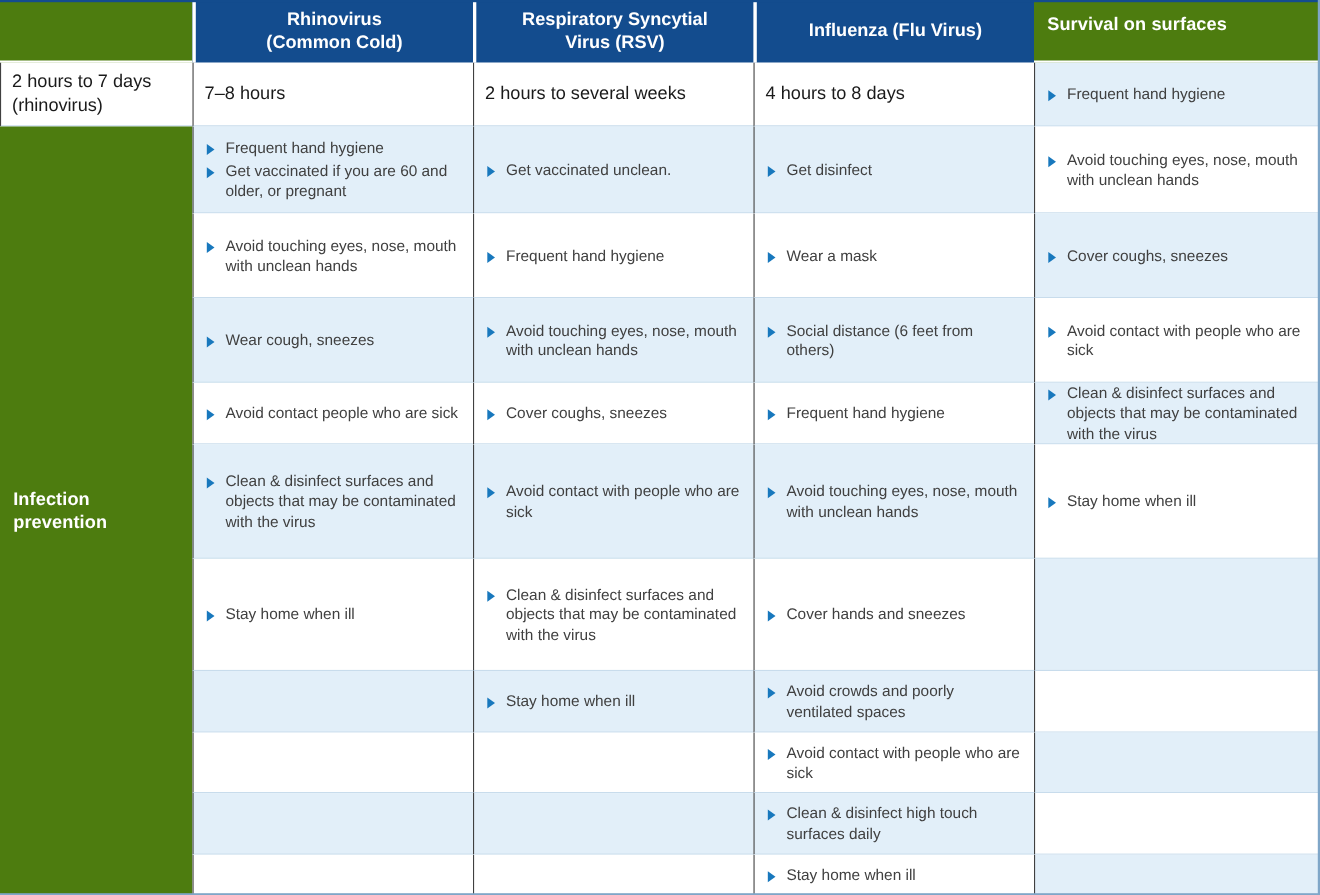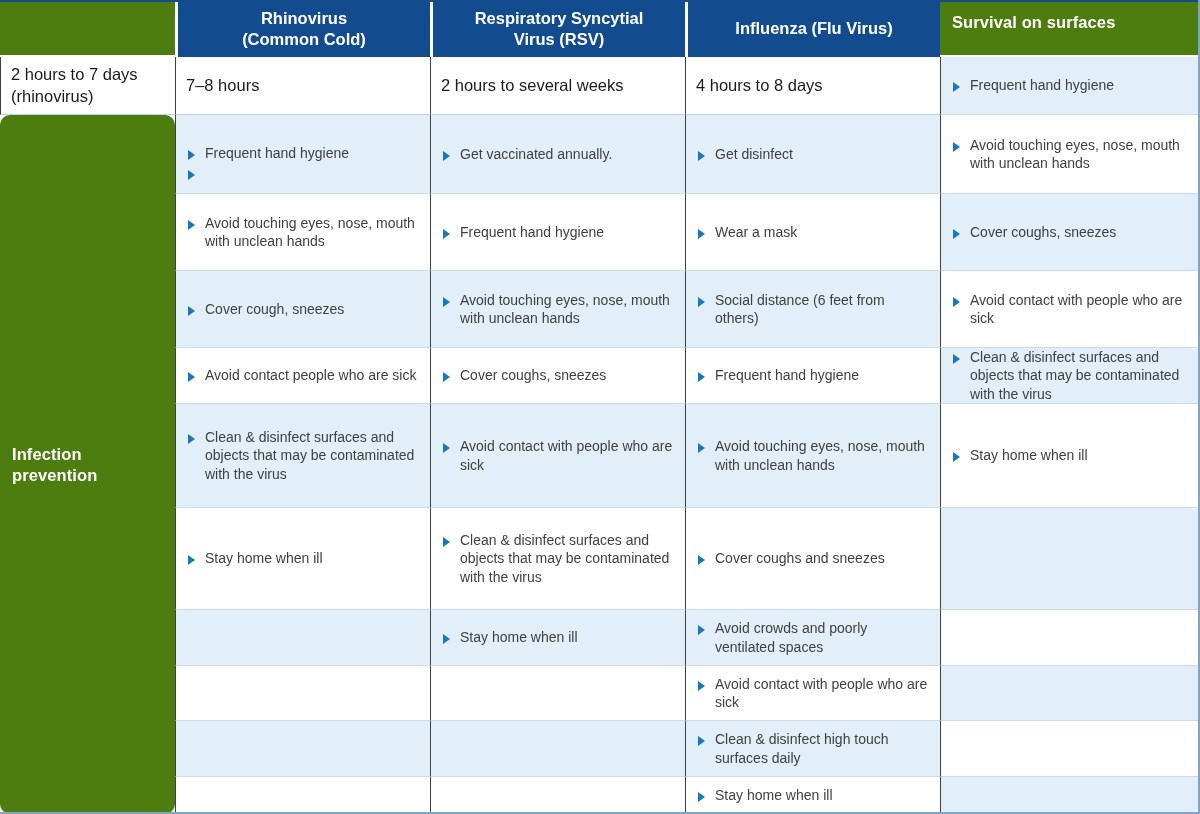"Get vaccinated if you are" span { html: none -> <span>Get vaccinated if you are 60 and older, or pregnant</span> }
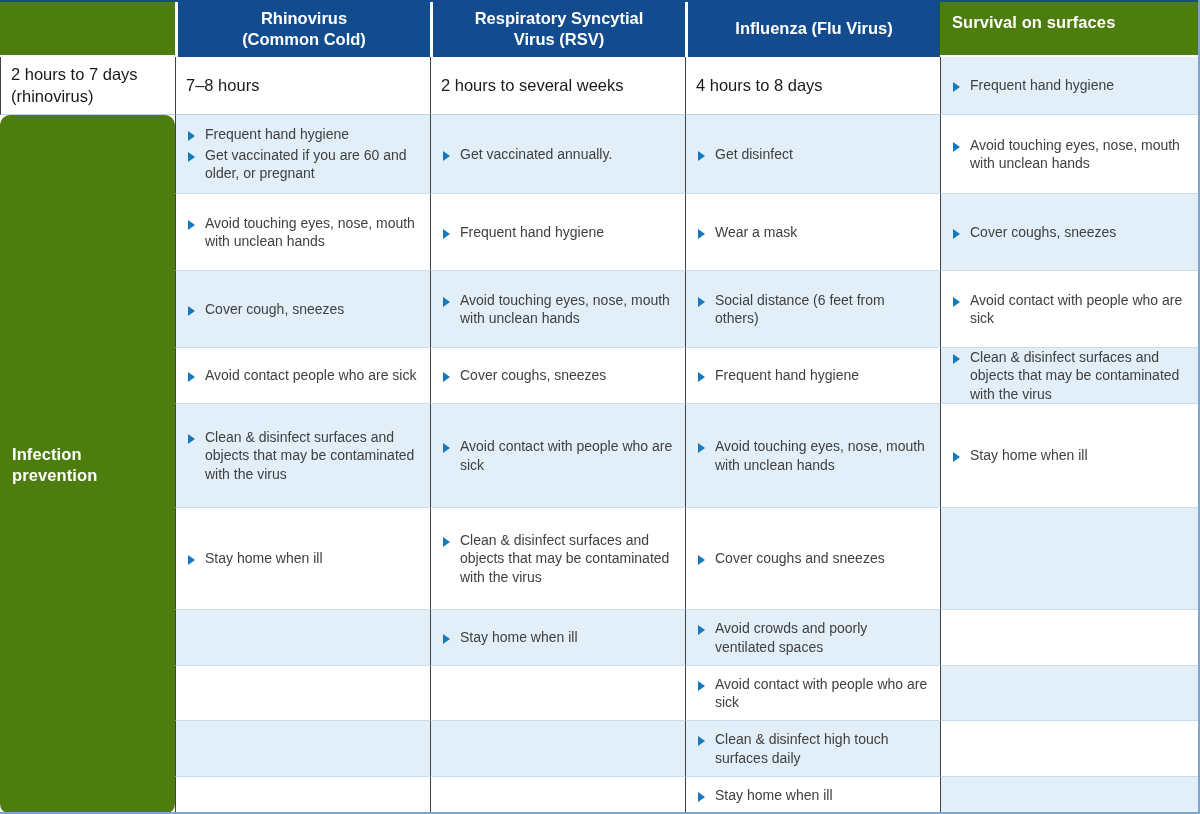"Get vaccinated annually." span { text: annually -> unclean }
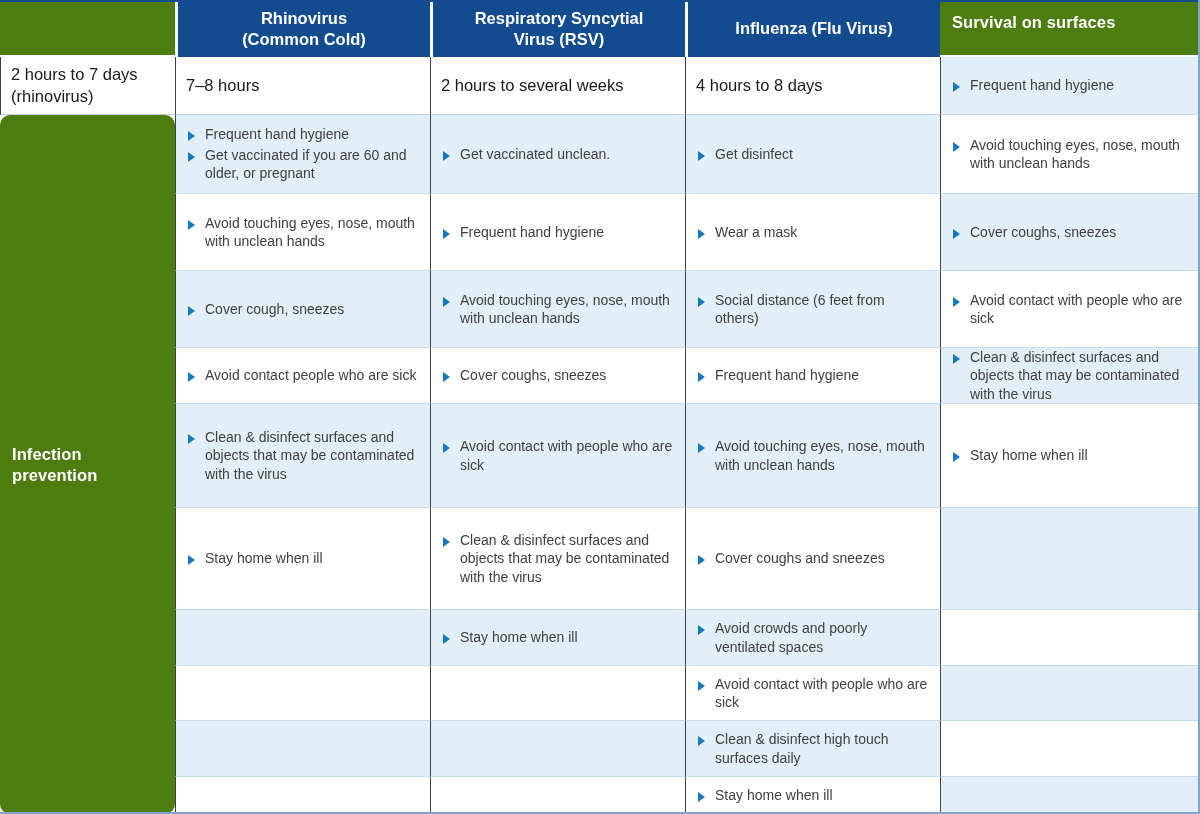"Cover cough, sneezes" span { text: Cover -> Wear }
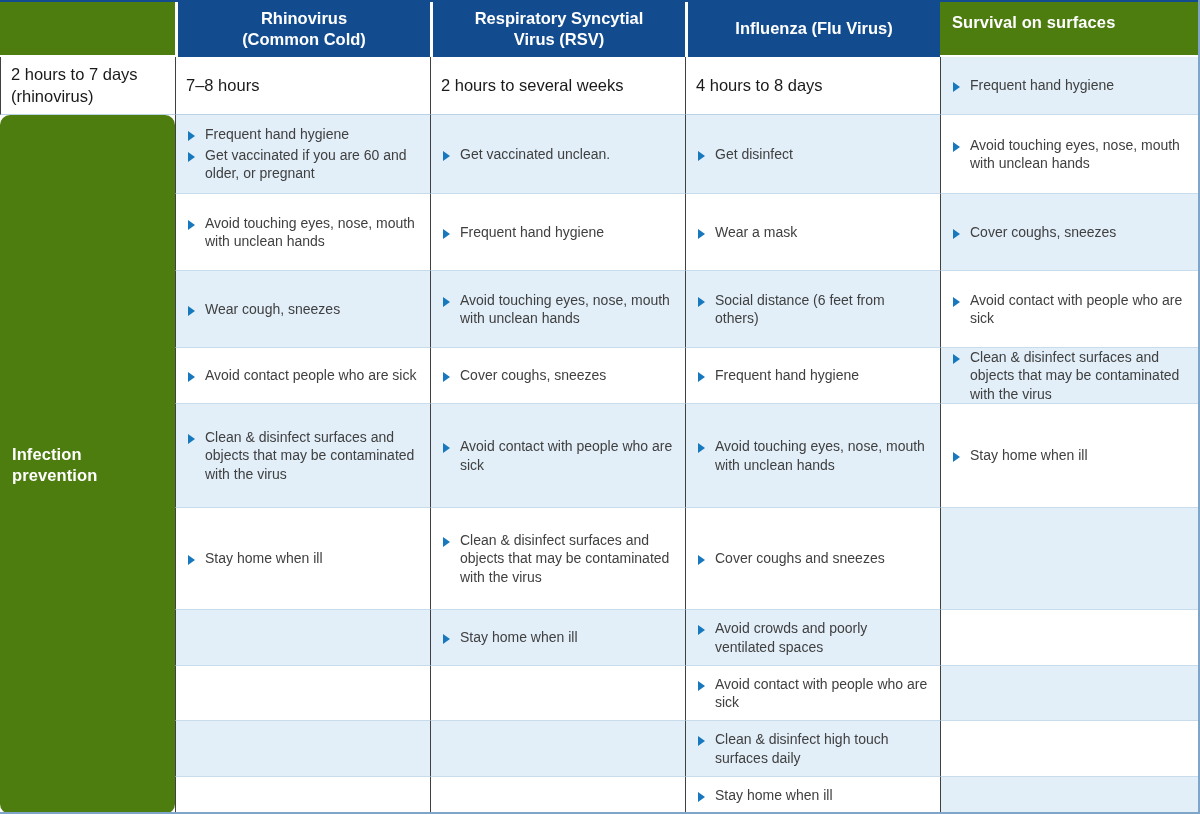"Infection" .side.tall { border-radius: 10px -> none }
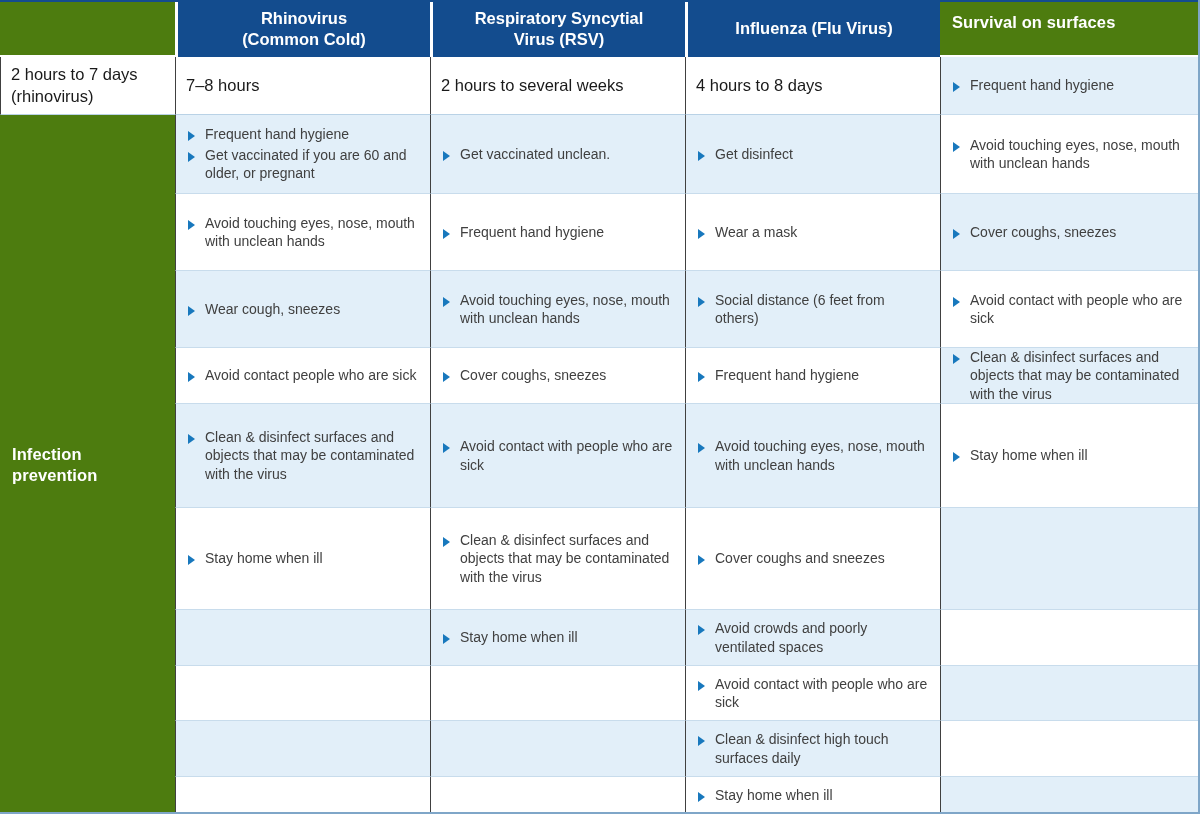"Cover coughs and sneezes" span { text: coughs -> hands }
